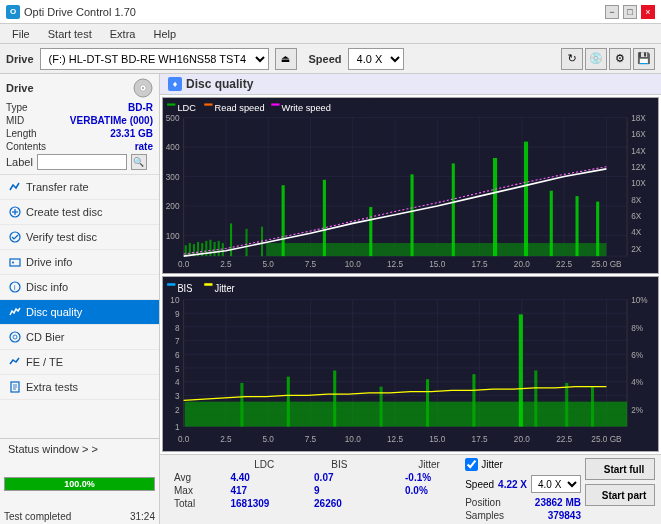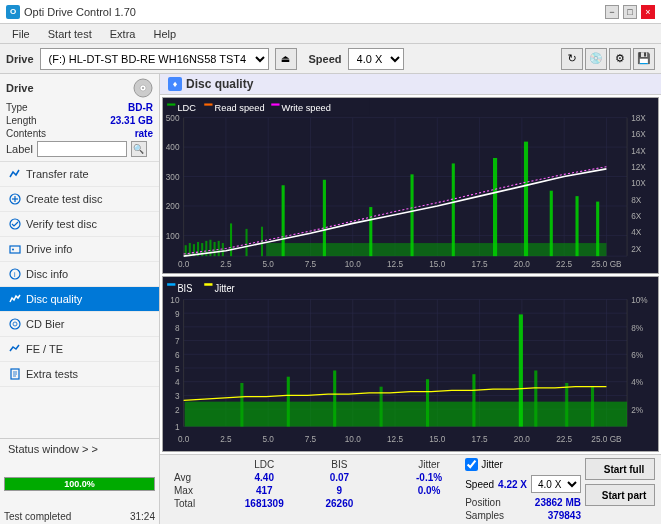"MID" div.disc-field { html: none -> <div> <span>MID</span> <span>VERBATIMe (000)</span> </div> }
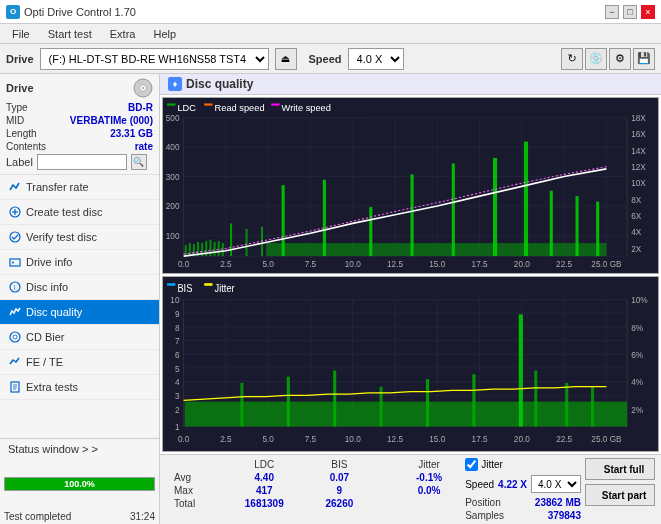"4.40" .stats-table td { text-align: center -> left }
